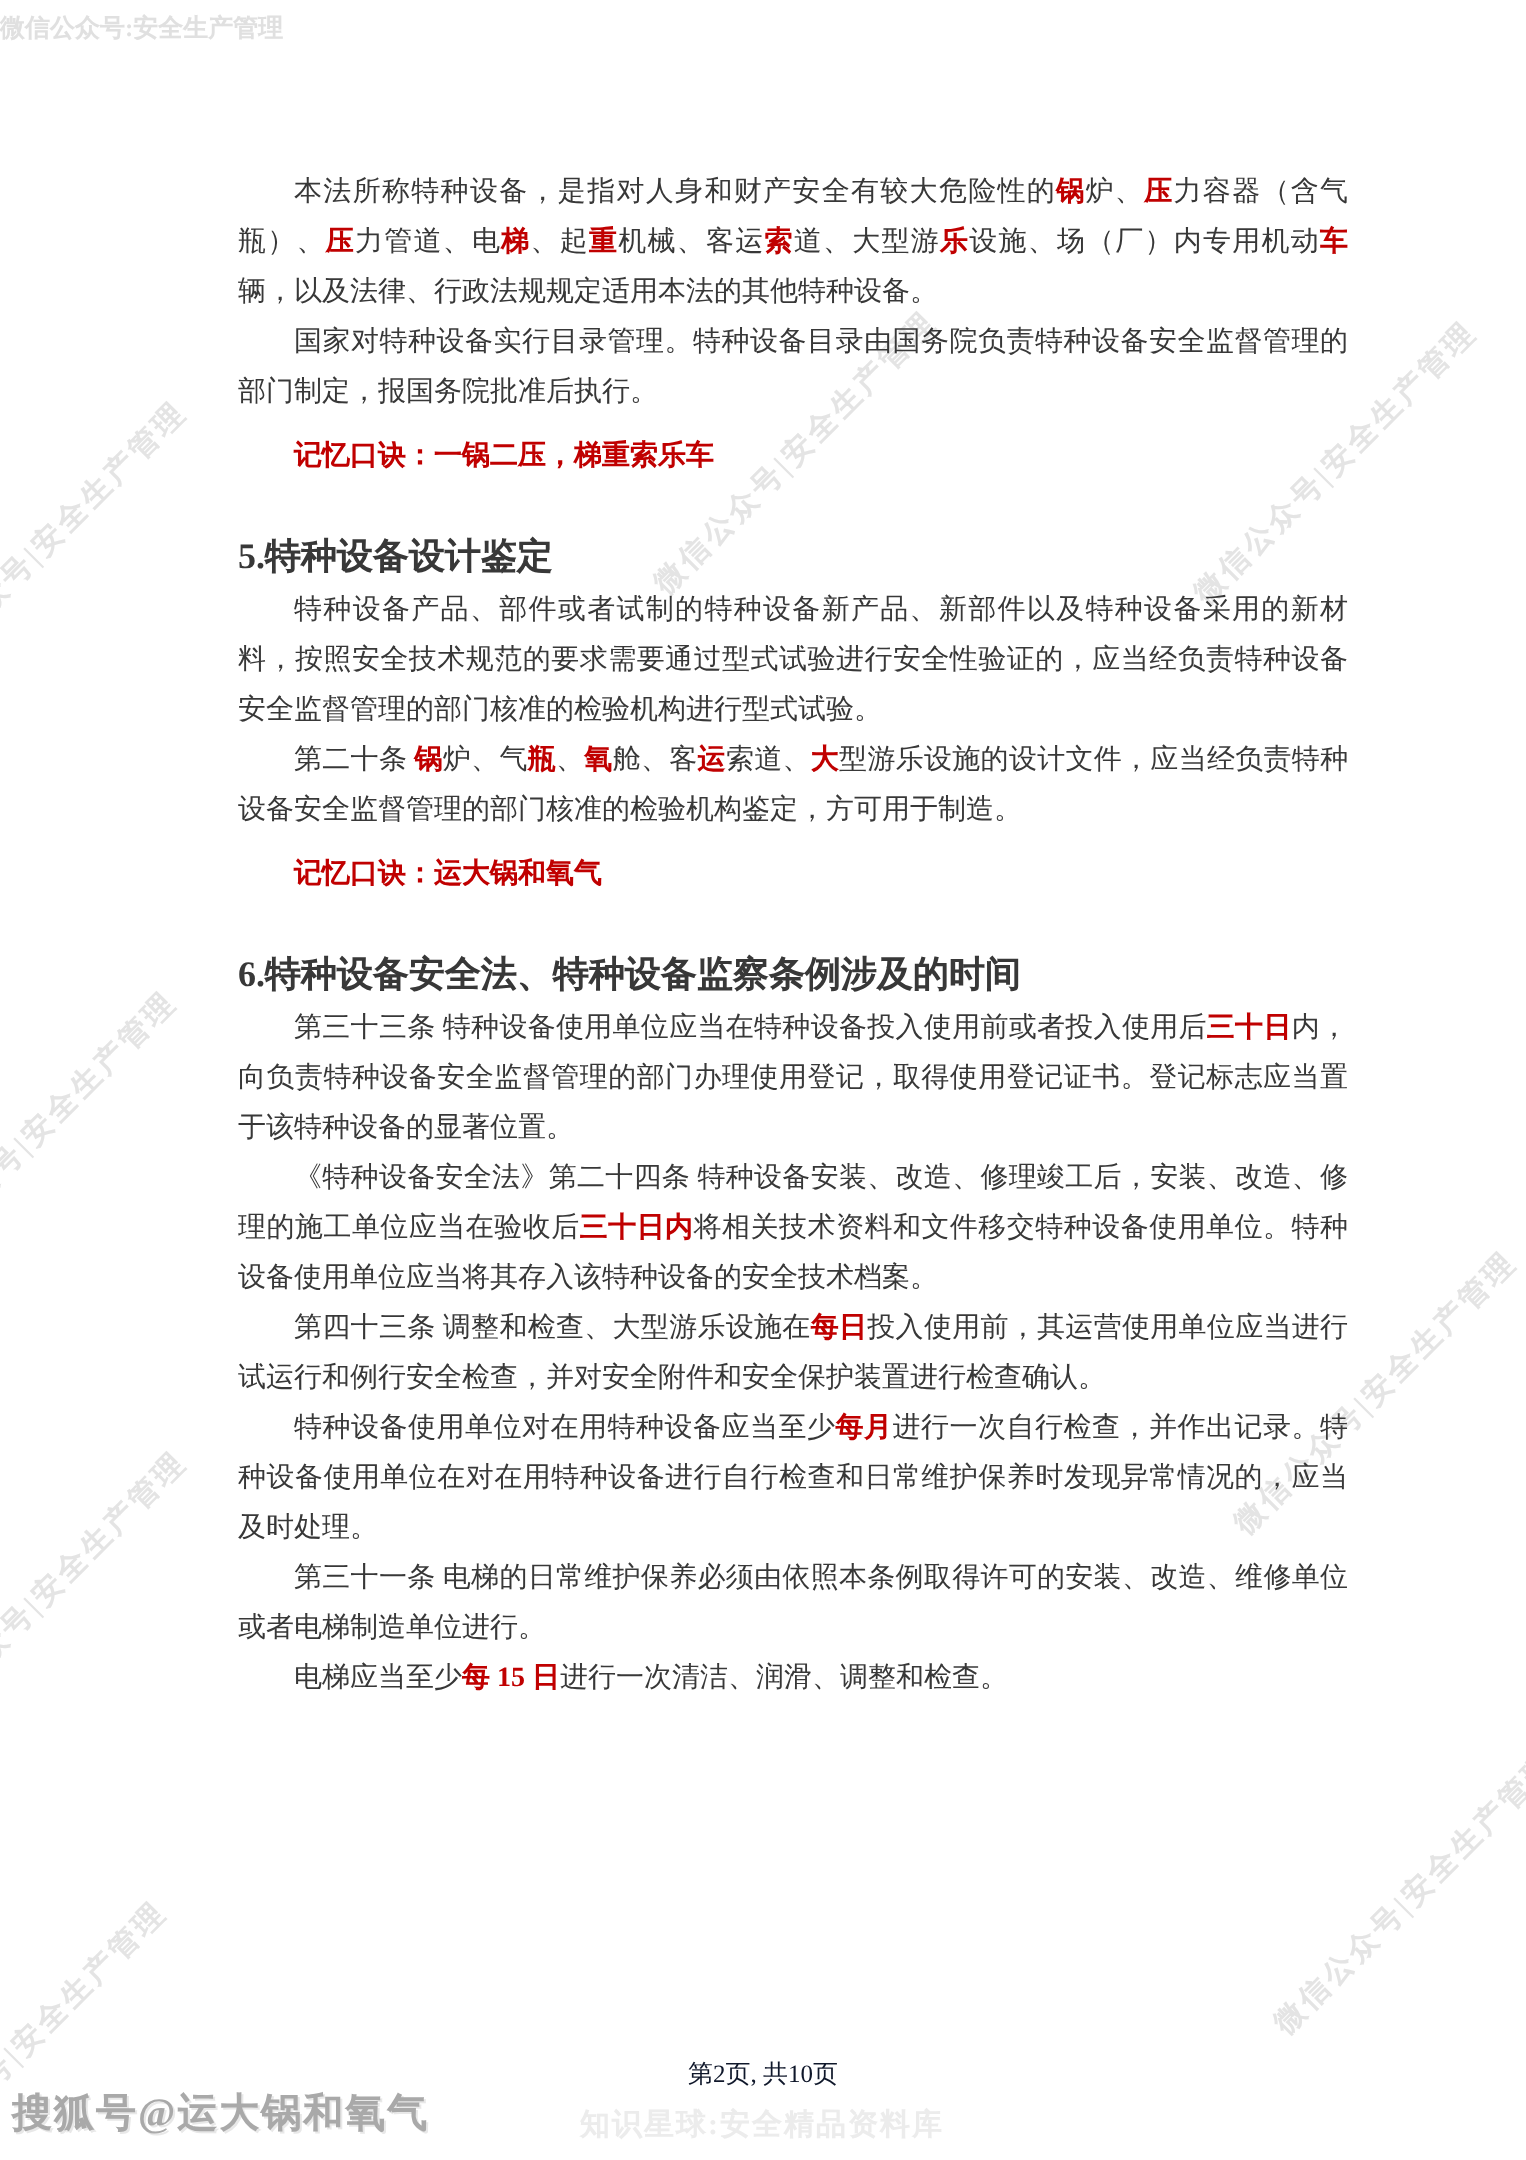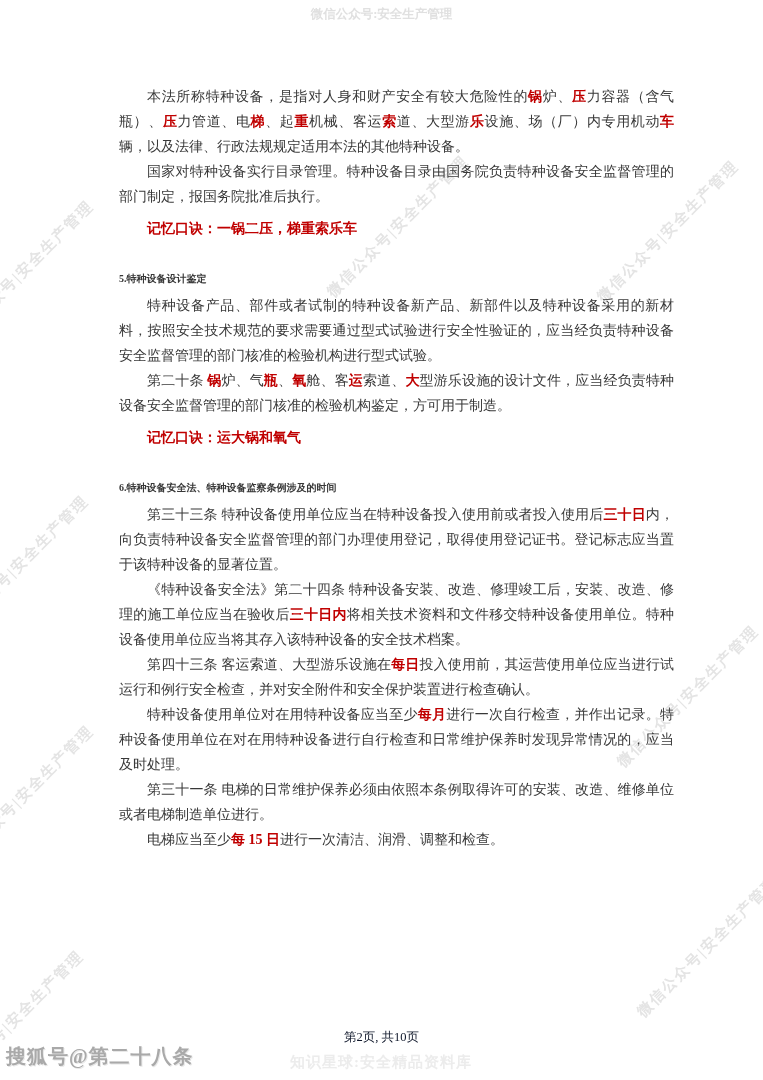"微信公众号:安全生产管理" .wm-top { text-align: center -> left }
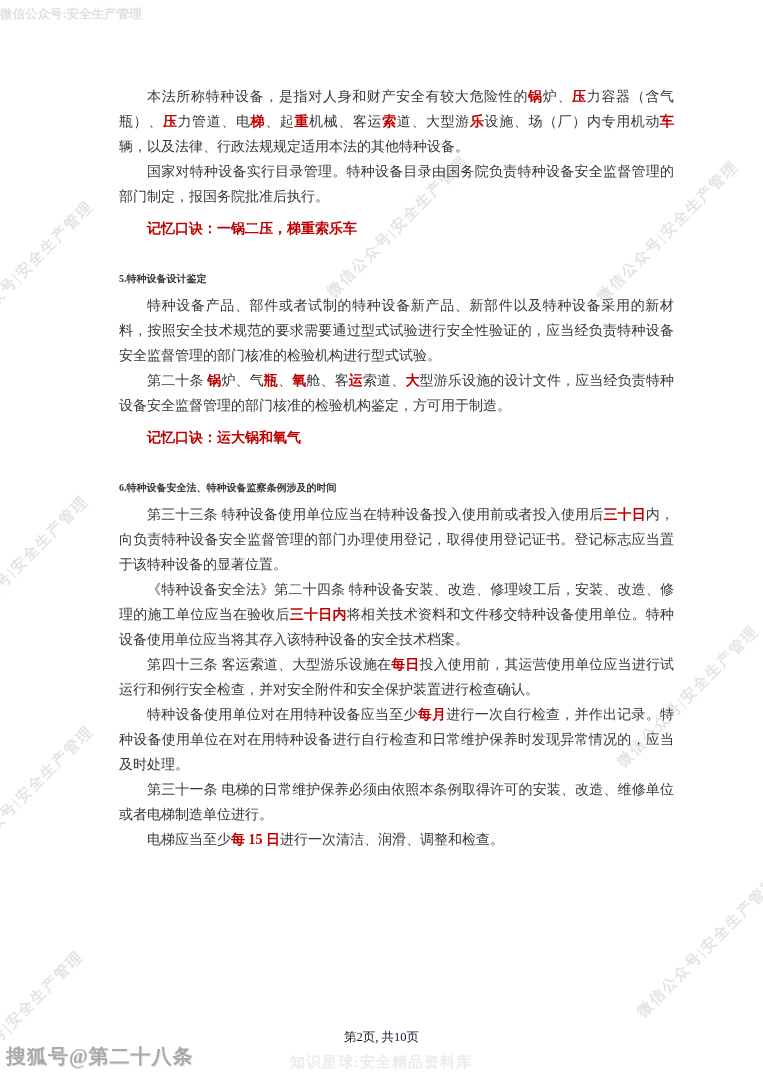"5.特种设备设计鉴定" .block.heading { font-size: 10px -> 18px }
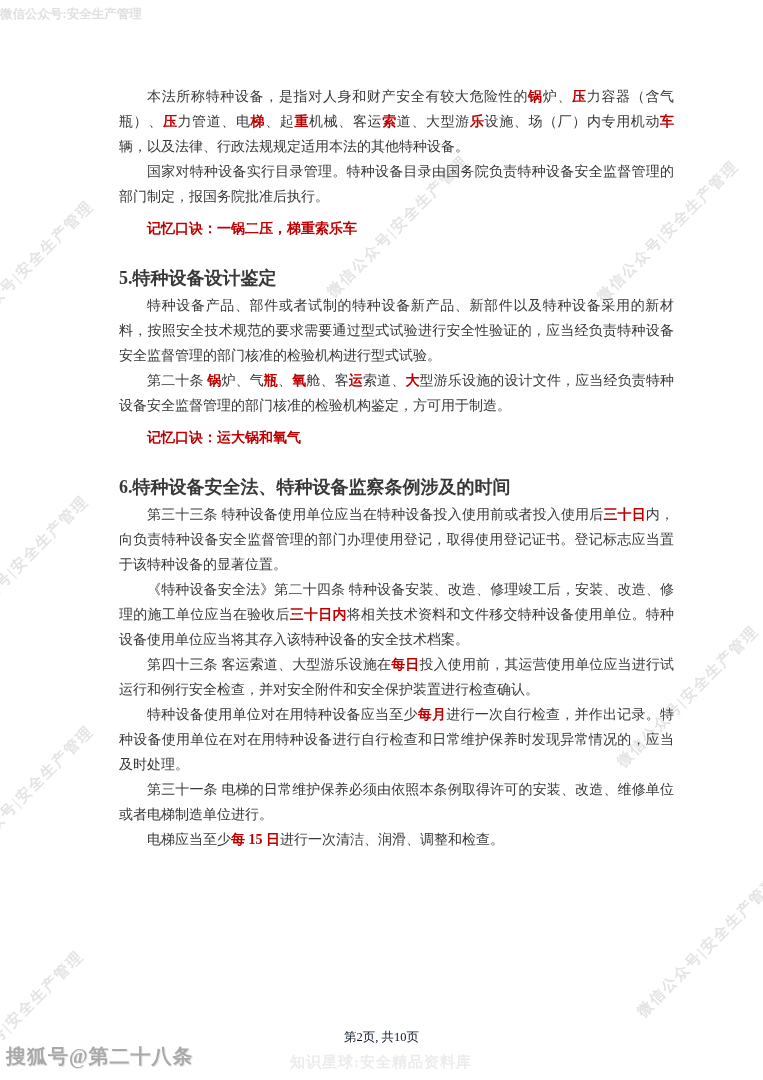"第四十三条 客运索道、大型游乐设施在" span { text: 客运索道 -> 调整和检查 }
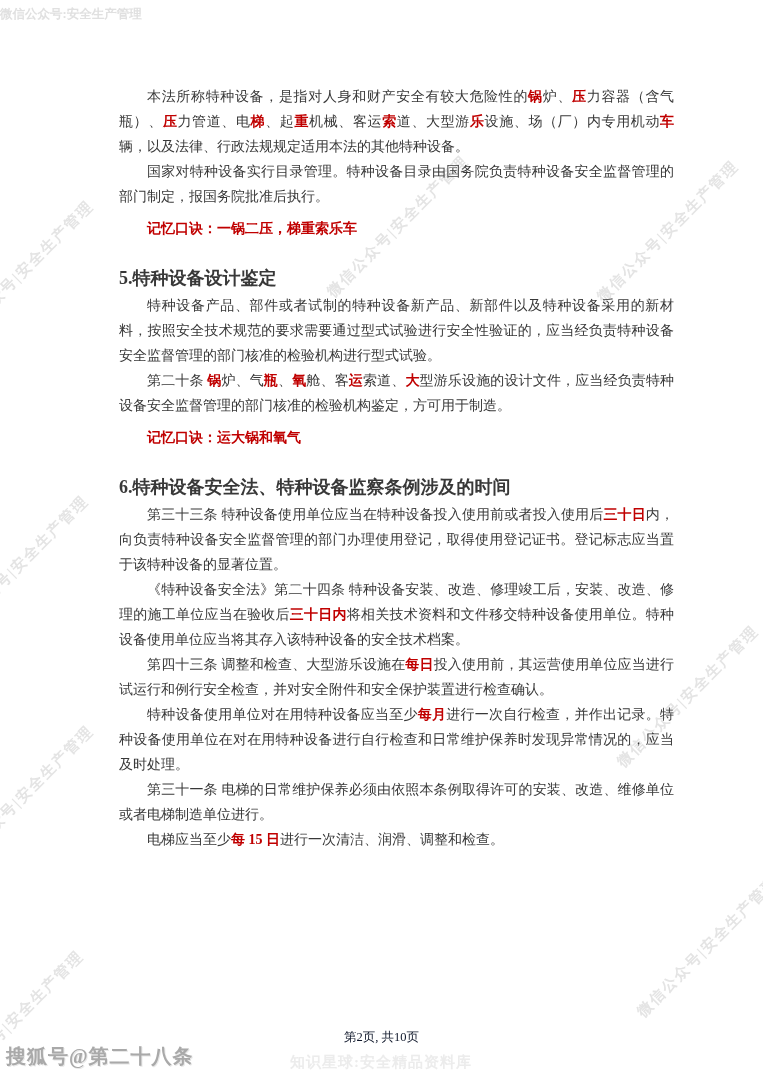"搜狐号@第二十八条" div.wm-bottom-left { text: @第二十八条 -> @运大锅和氧气 }
